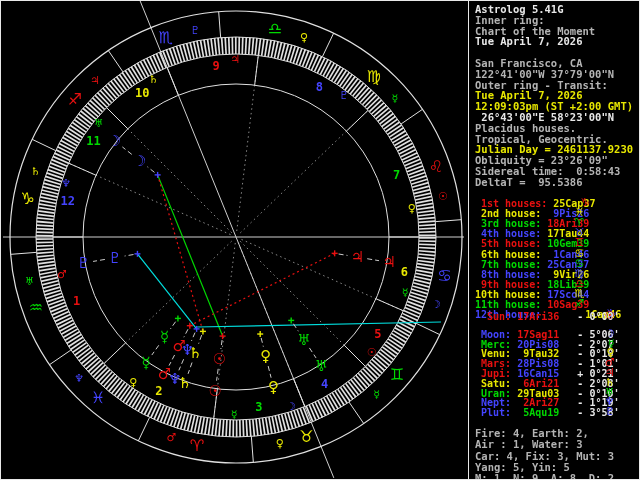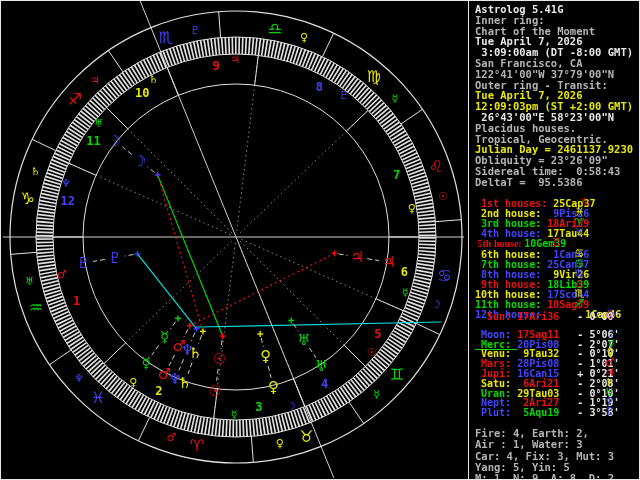"3:09:00am (DT -8:00 GMT)" div.prow { html: <div><span> 3:09:00am (DT -8:00 GMT)</span></div> -> none }
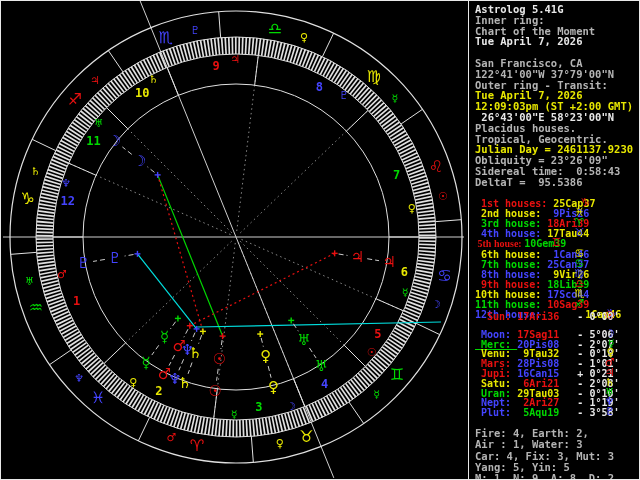"5th house:" span { font-family: Liberation Serif, serif -> none }
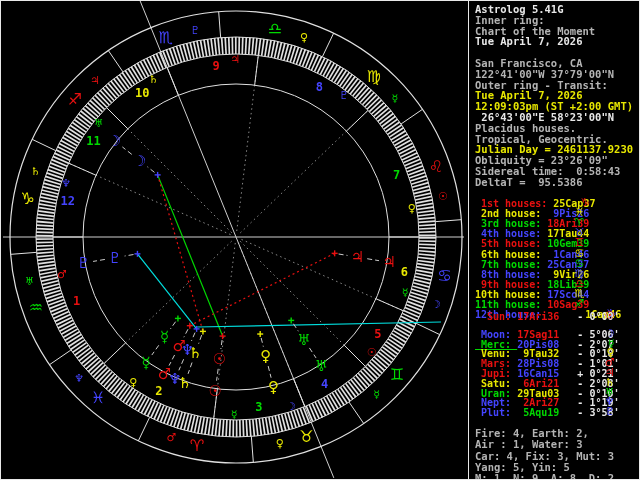"Merc:" span { text-decoration: underline -> none }
